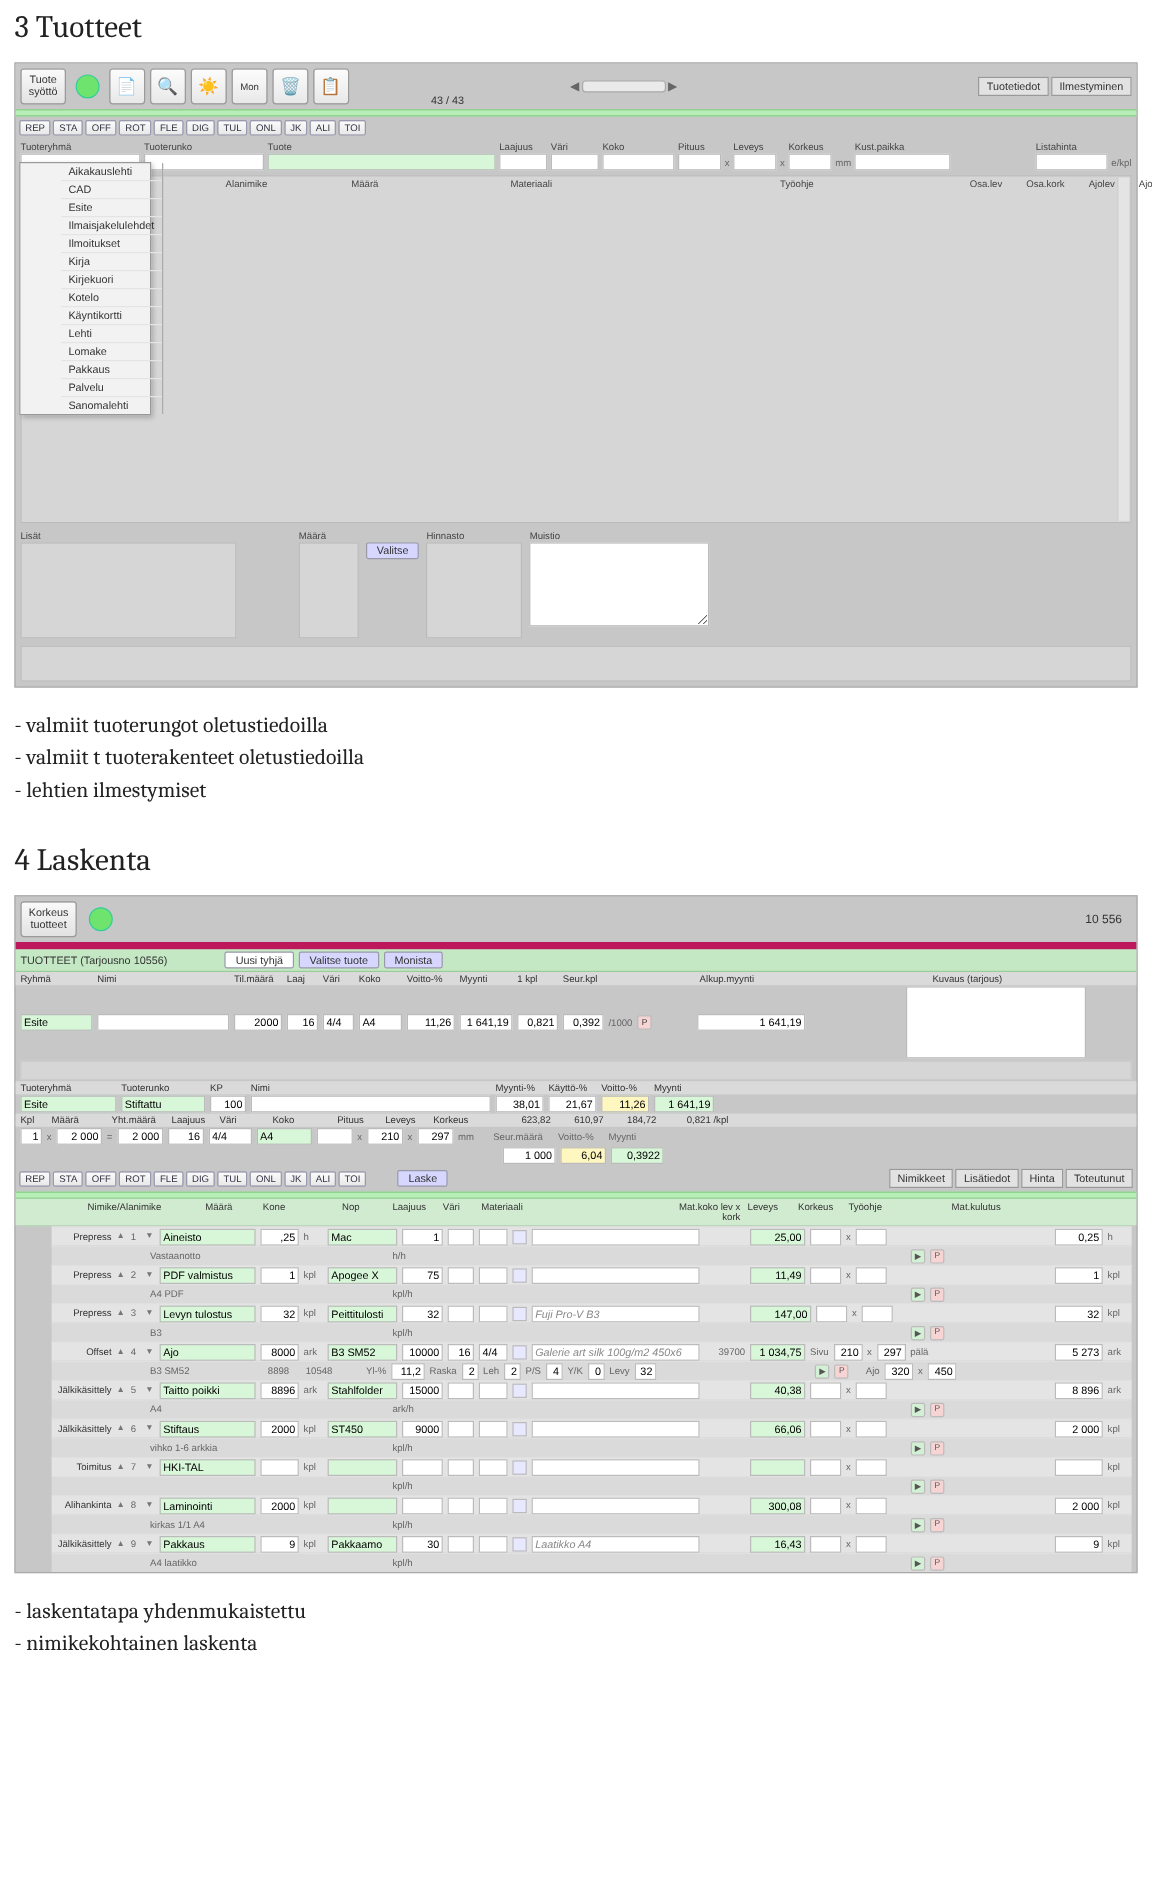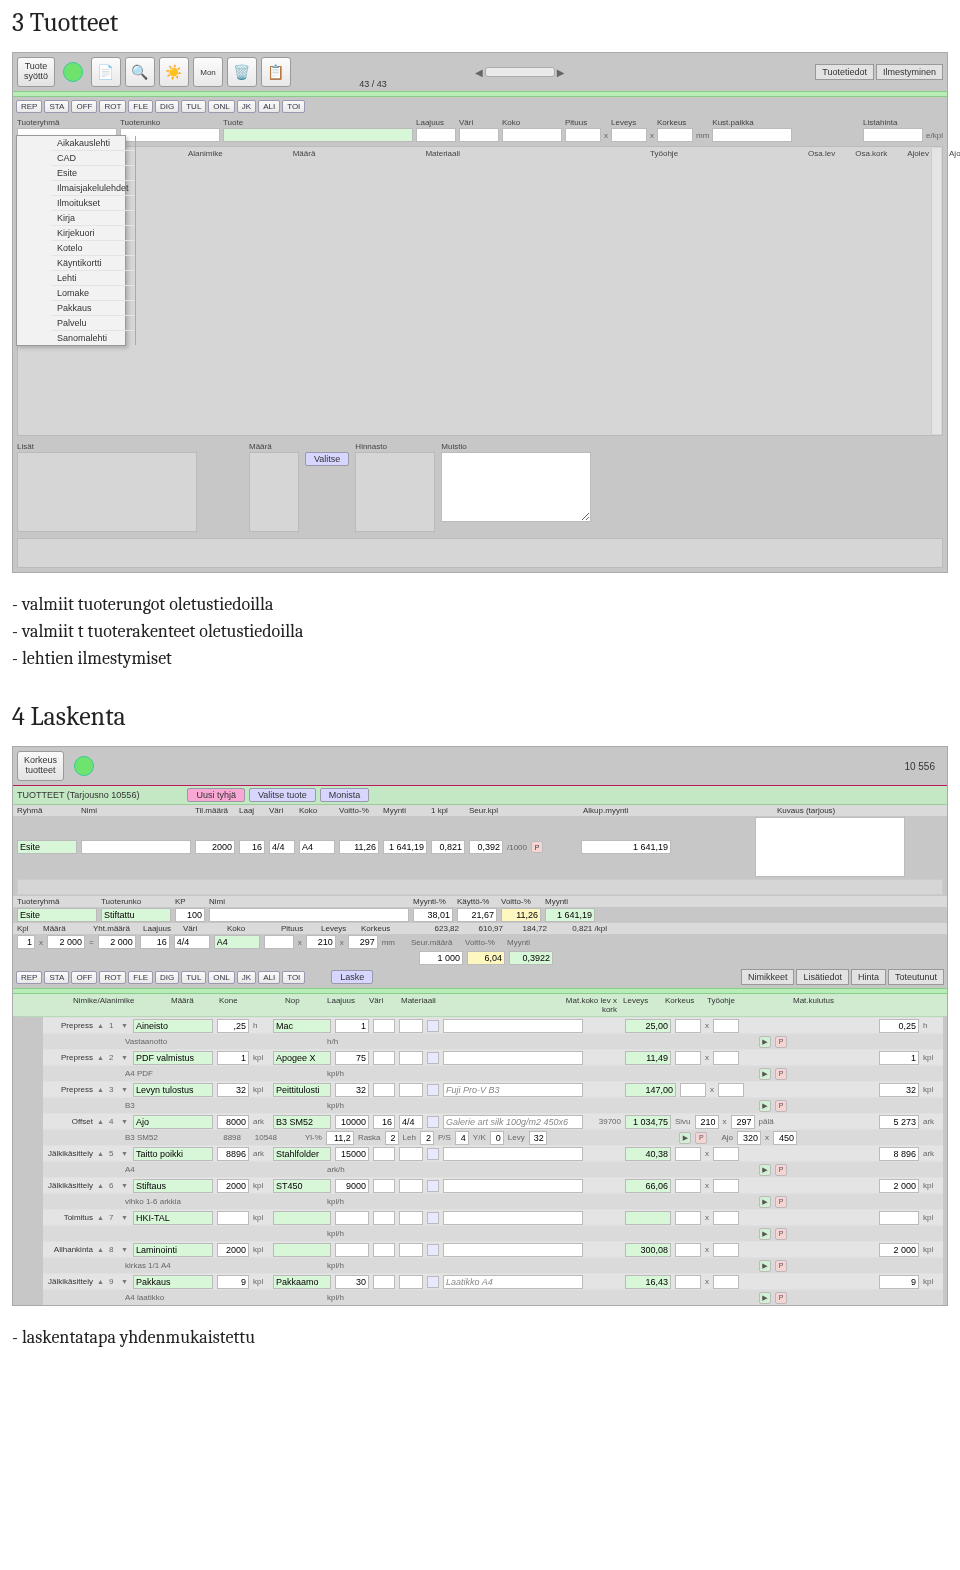"TUOTTEET (Tarjousno 10556)" div { border-top: 1px solid #be185d -> 6px solid #be185d }
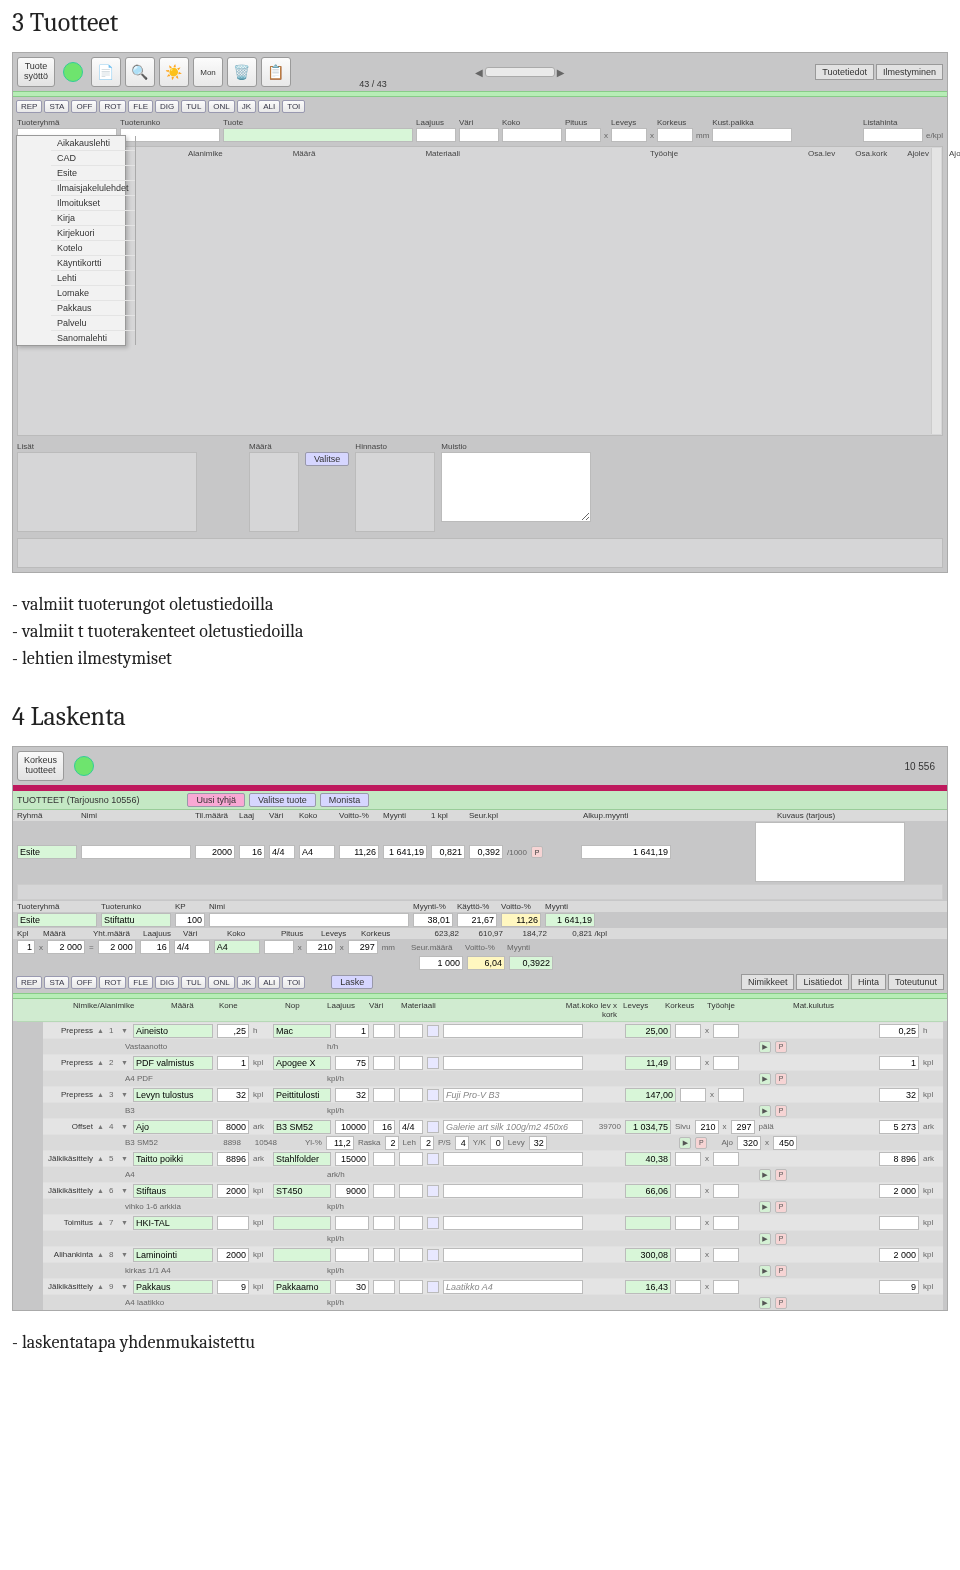"Uusi tyhjä" button.small-btn { background: #f9a8d4 -> #ffffff }
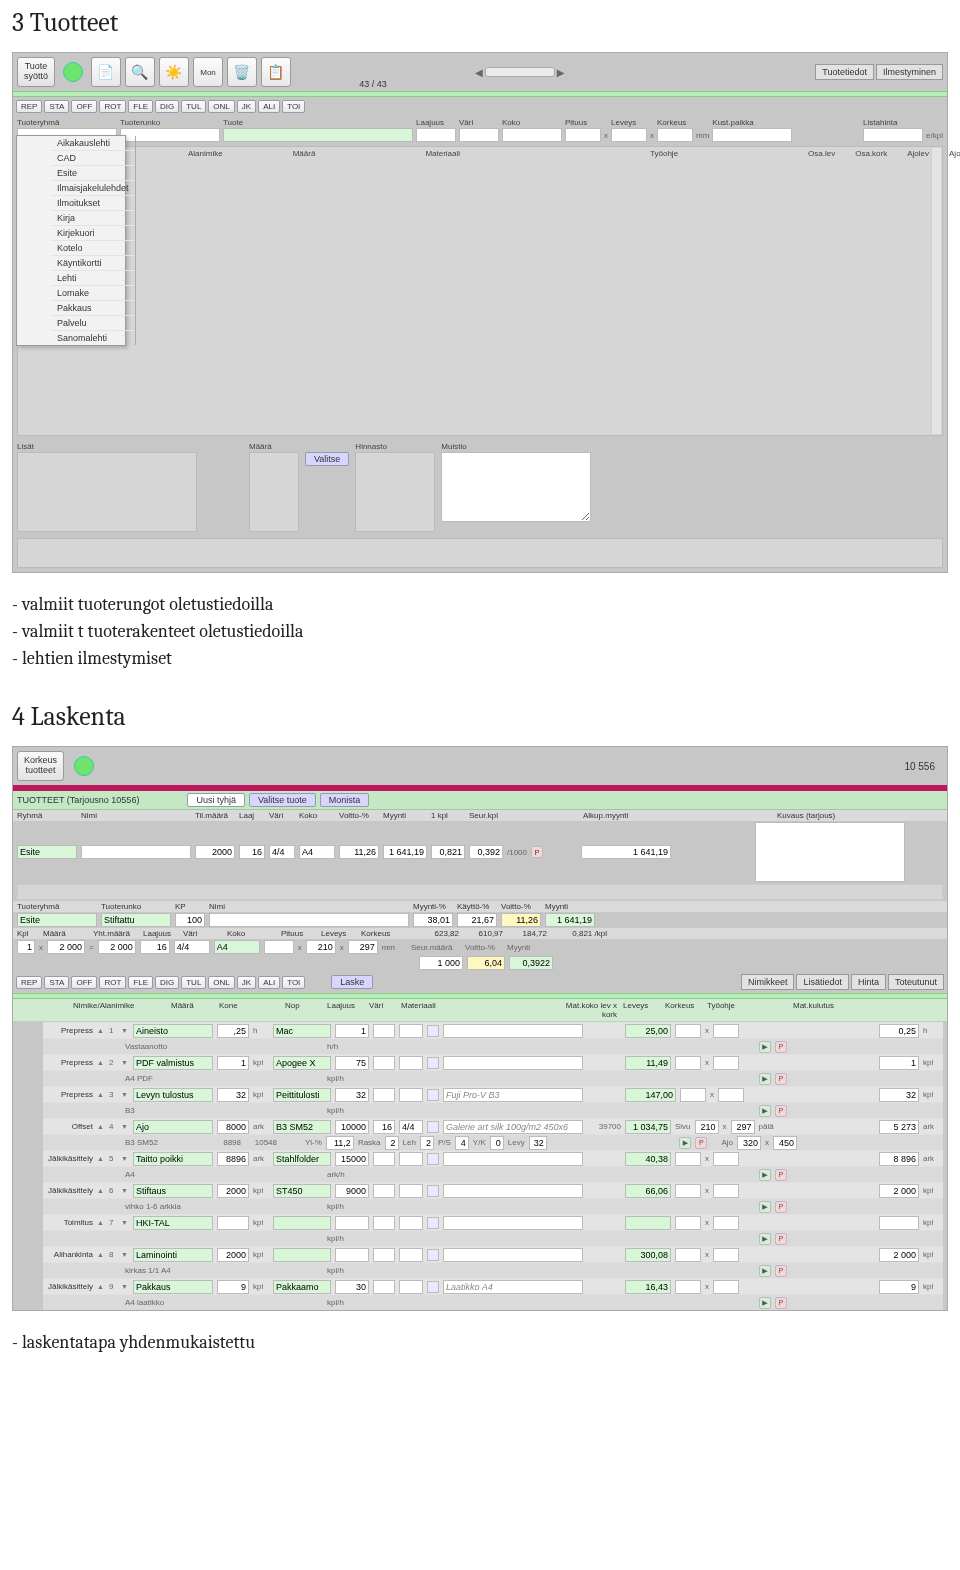"- nimikekohtainen laskenta" div { html: none -> <div>- nimikekohtainen laskenta</div> }
